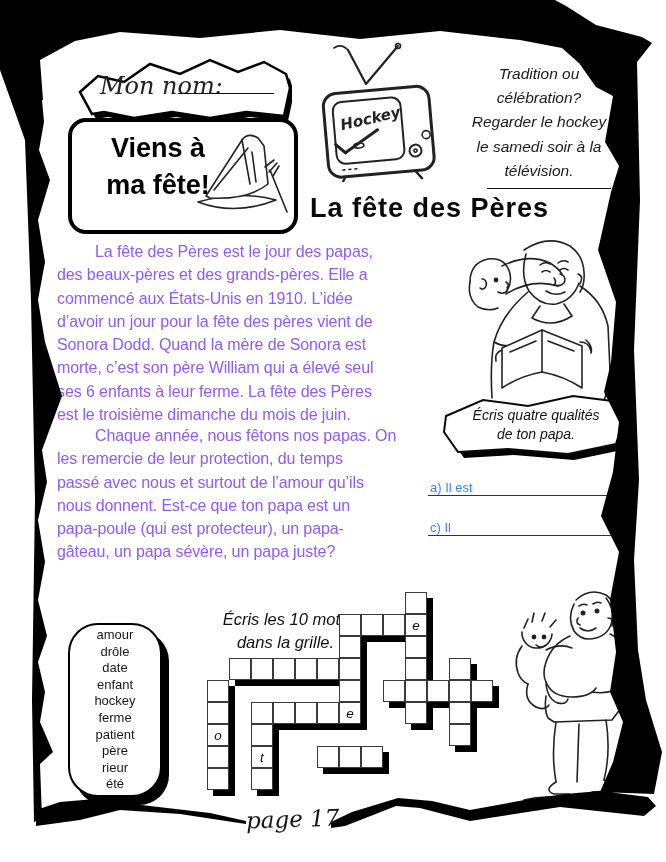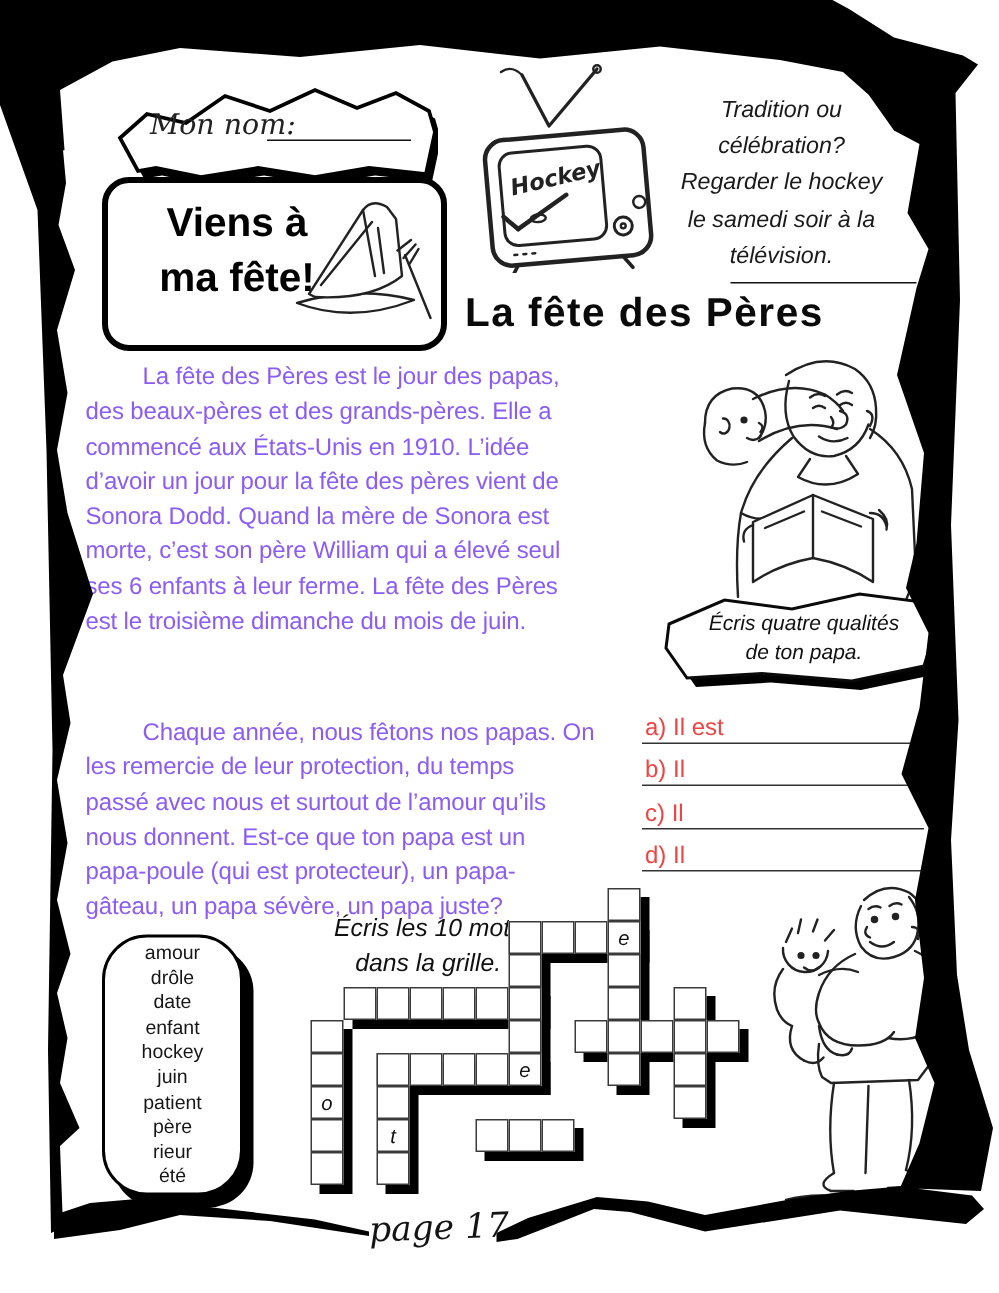"Mon nom:" #name-banner-label { font-size: 19px -> 24px }
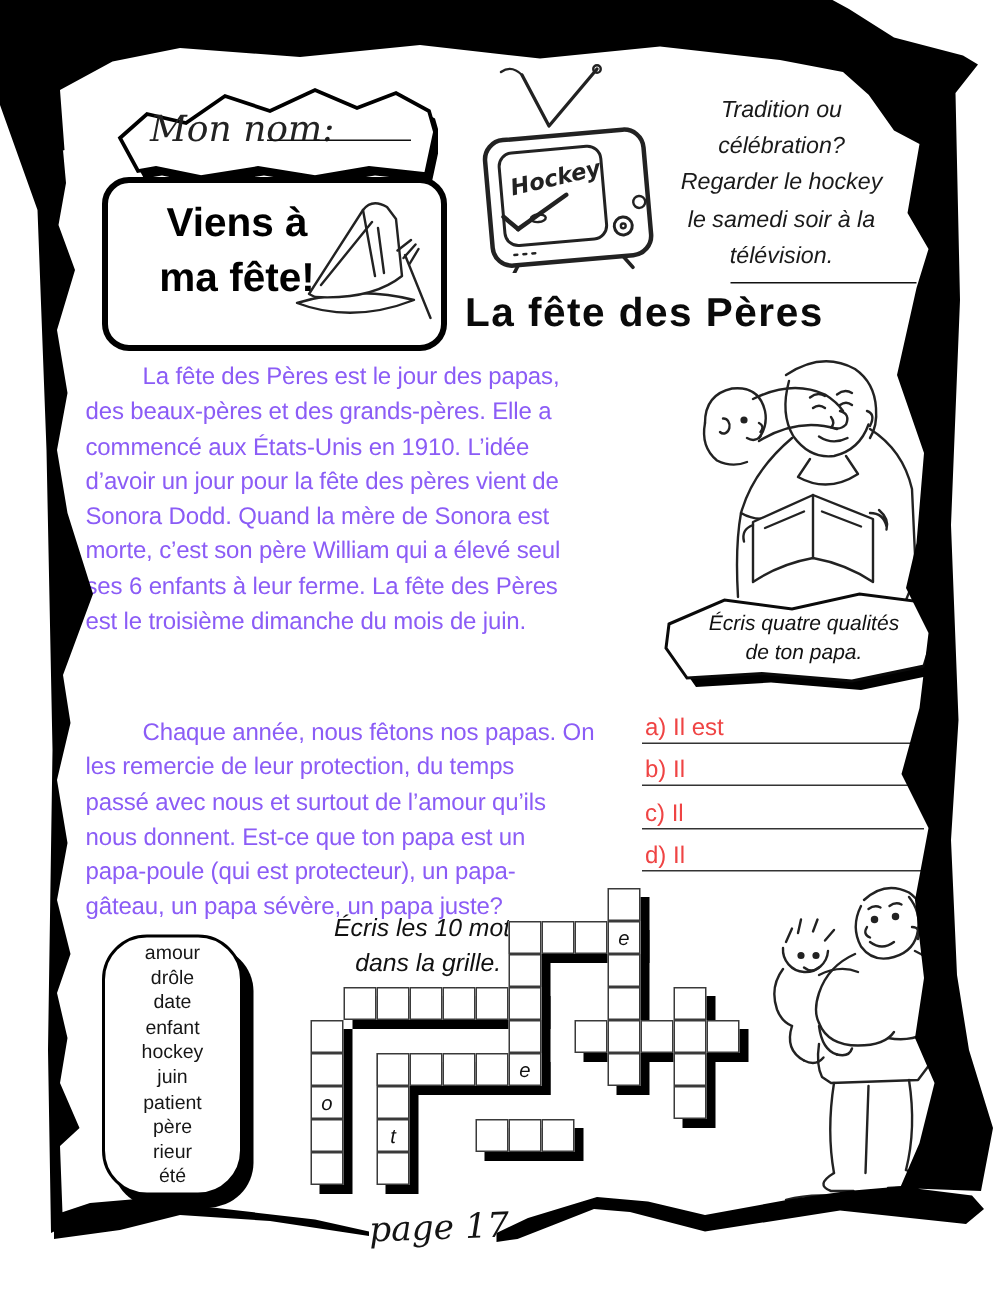"Tradition ou" #tradition-note { left: 436px -> 454px }
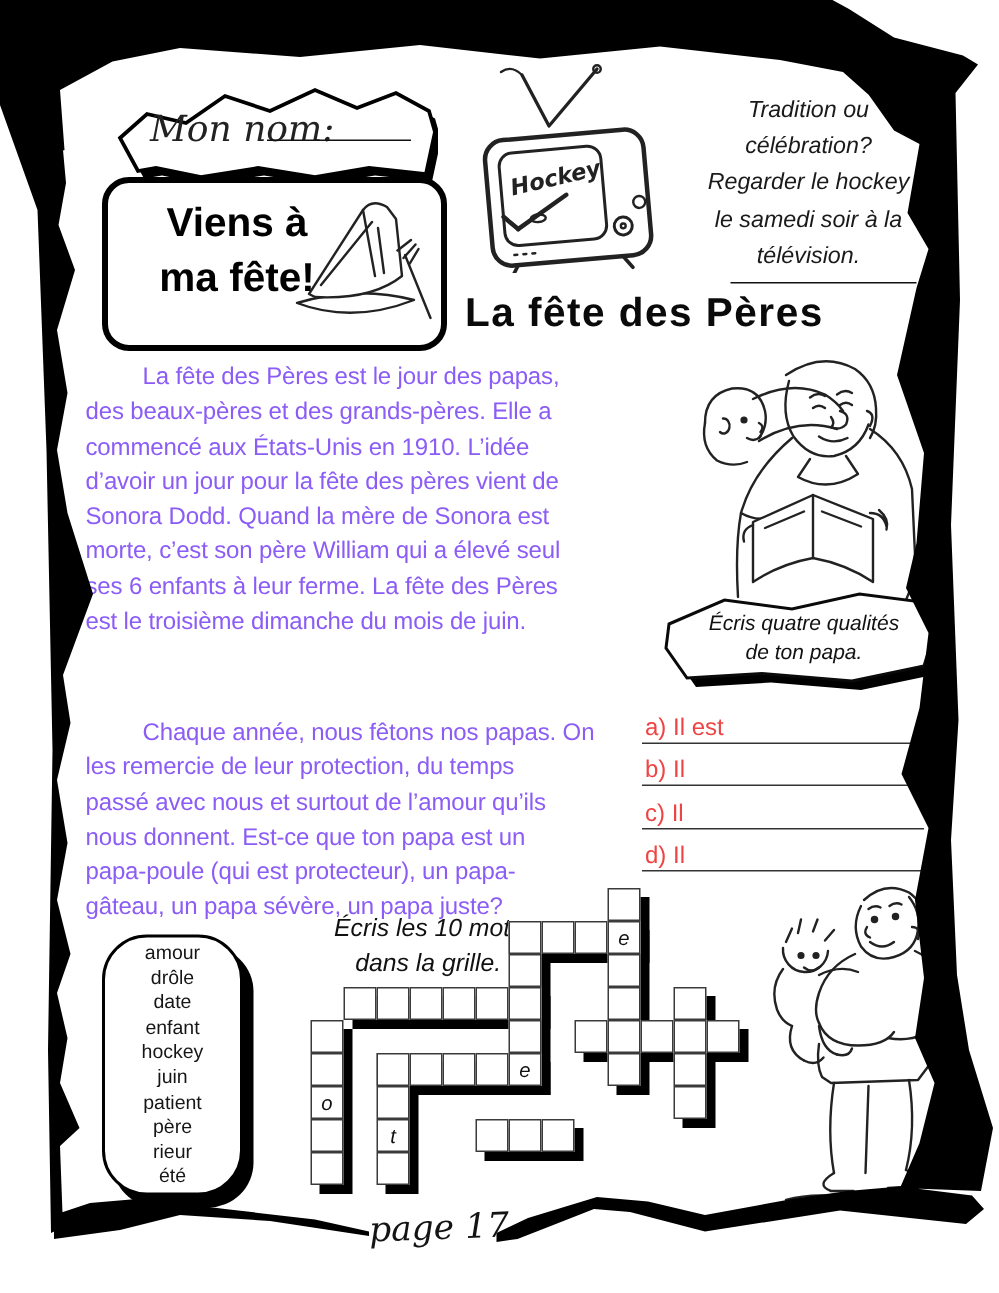"Chaque année, nous fêtons nos" #paragraph-2 { top: 477px -> 424px }
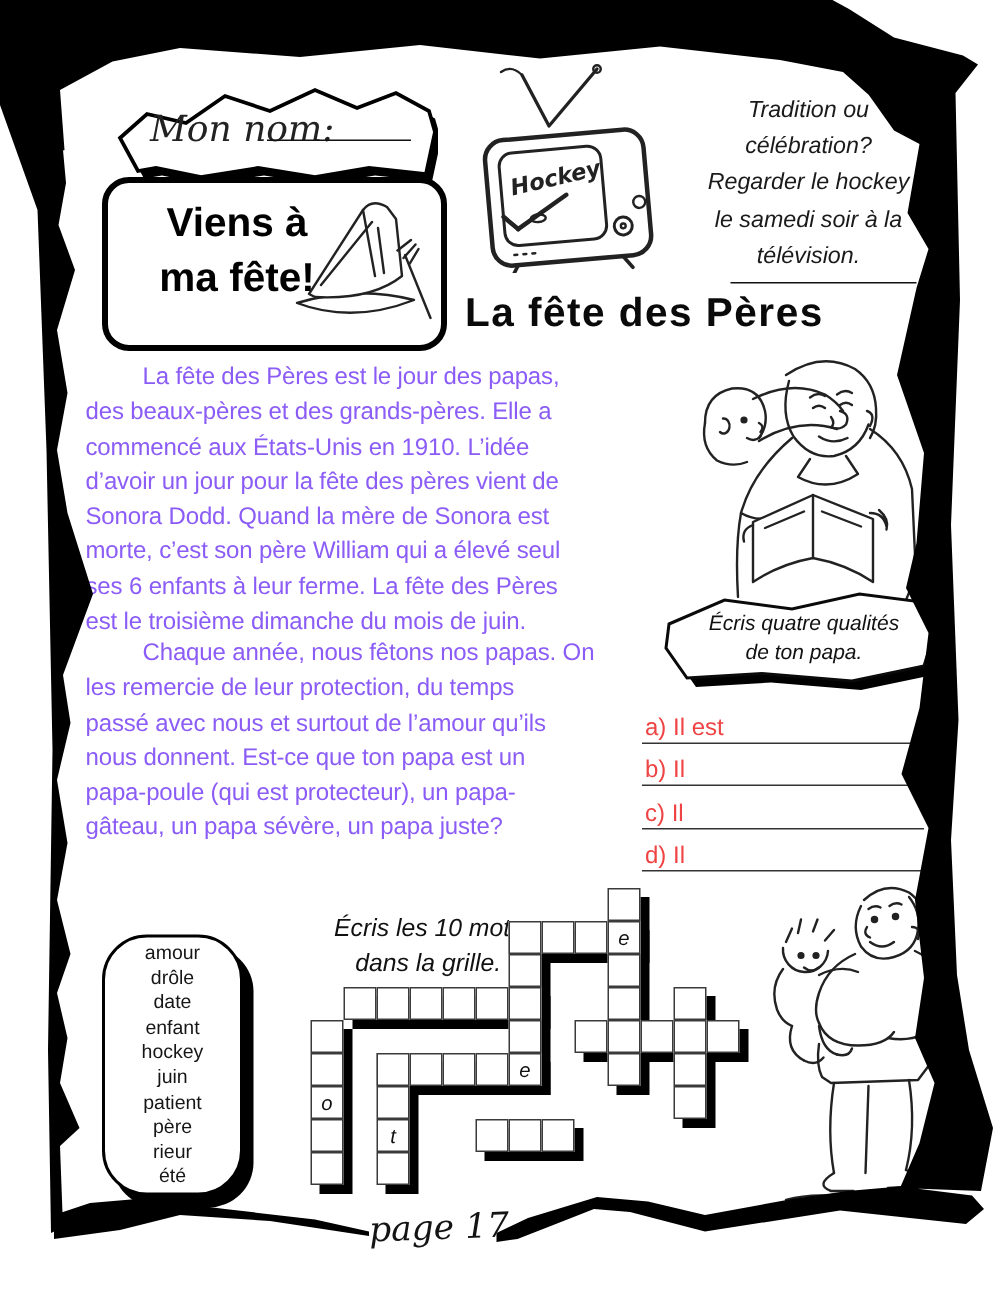"a) Il est" .q-line { color: #ef4444 -> #3b82f6; font-size: 16px -> 13px; margin-bottom: 4px -> 16px }
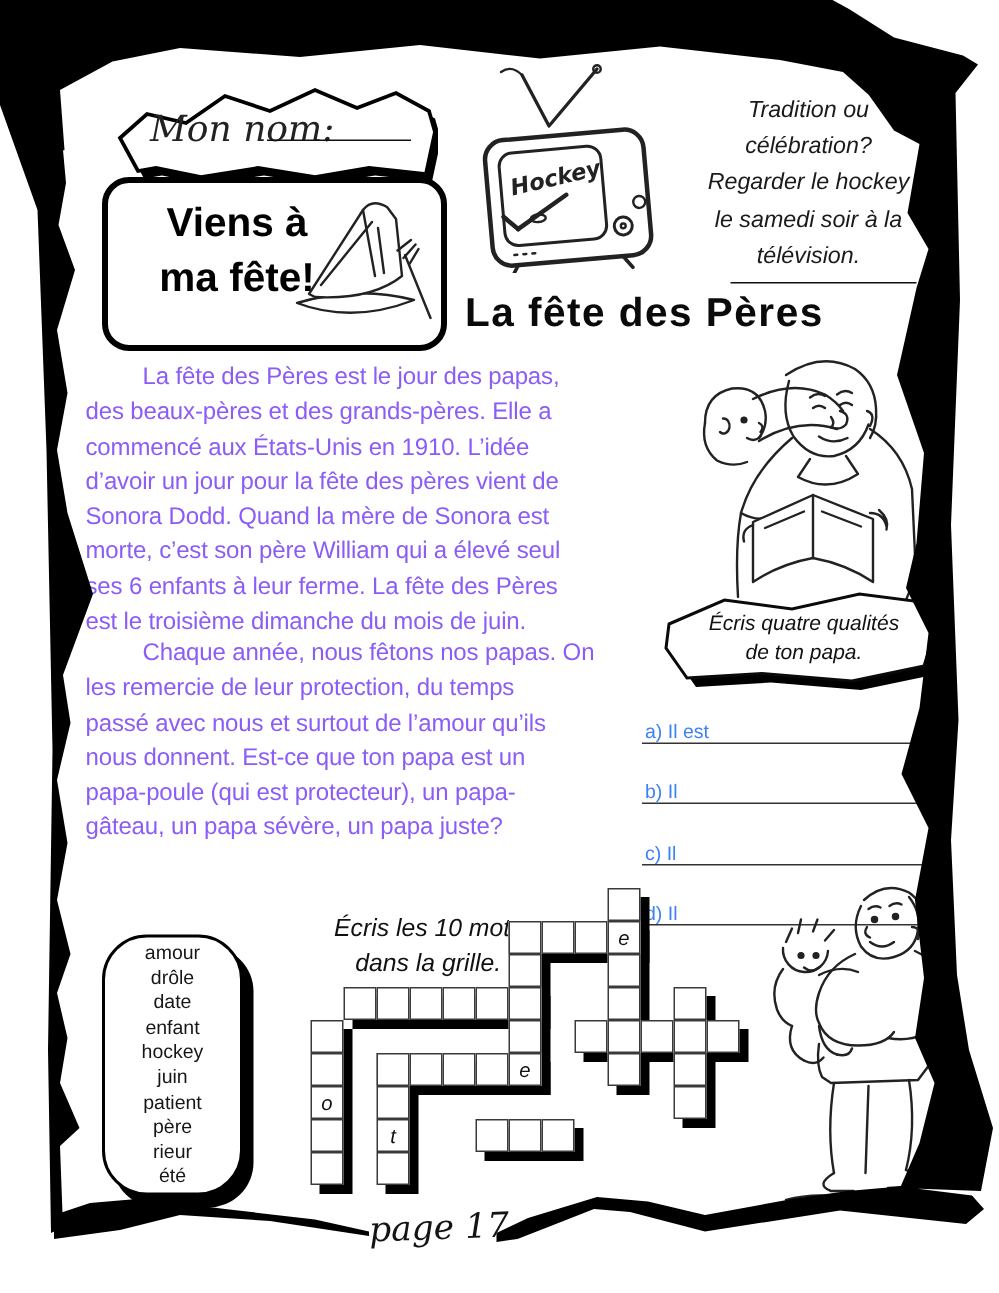"b) Il" div.q-line { html: <div>b) Il</div> -> none }
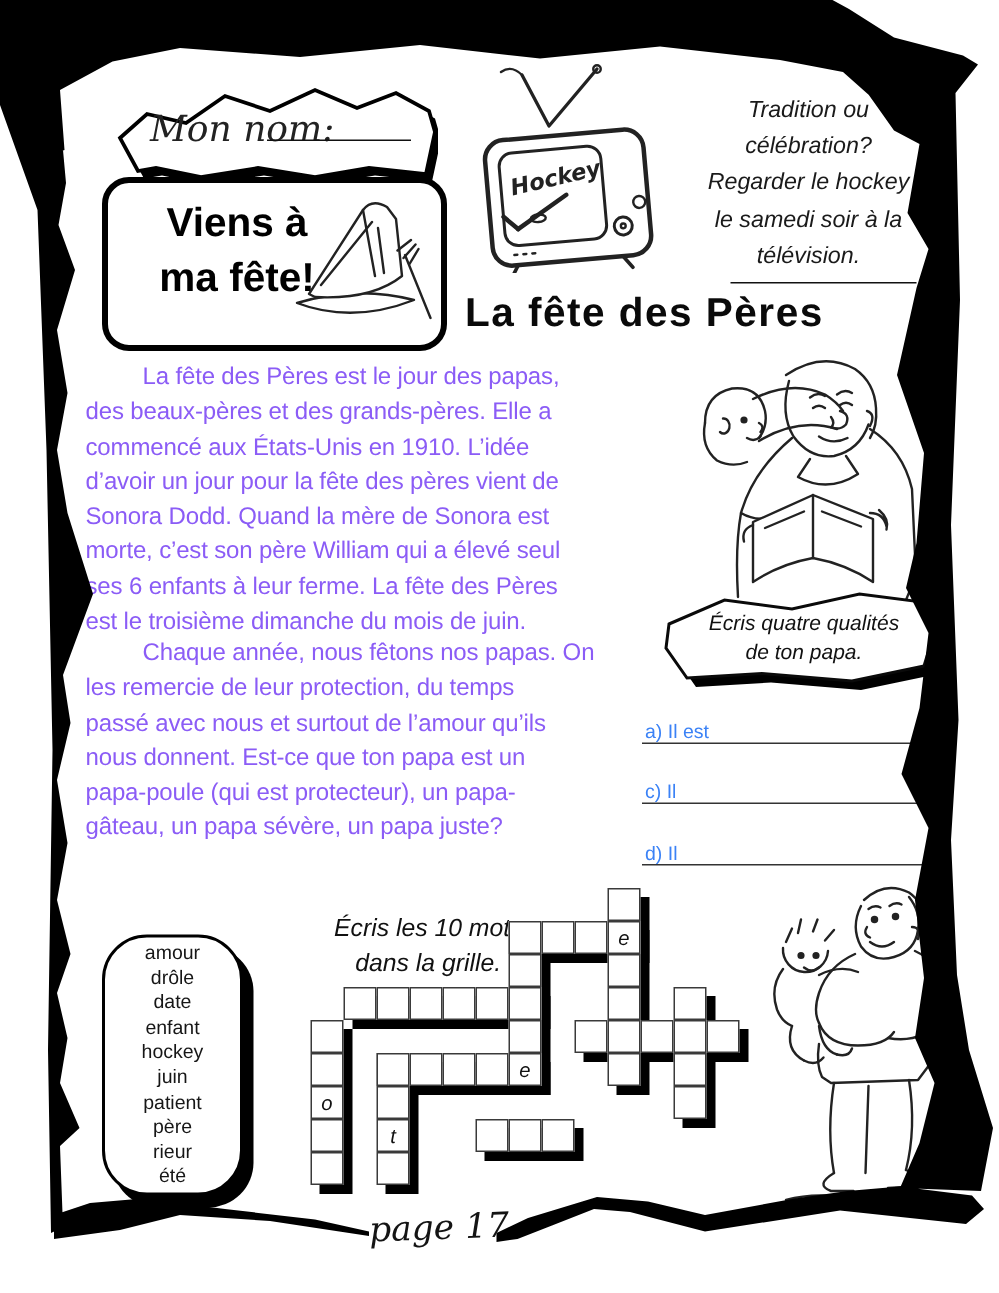"d) Il" div.q-line { html: <div>d) Il</div> -> none }
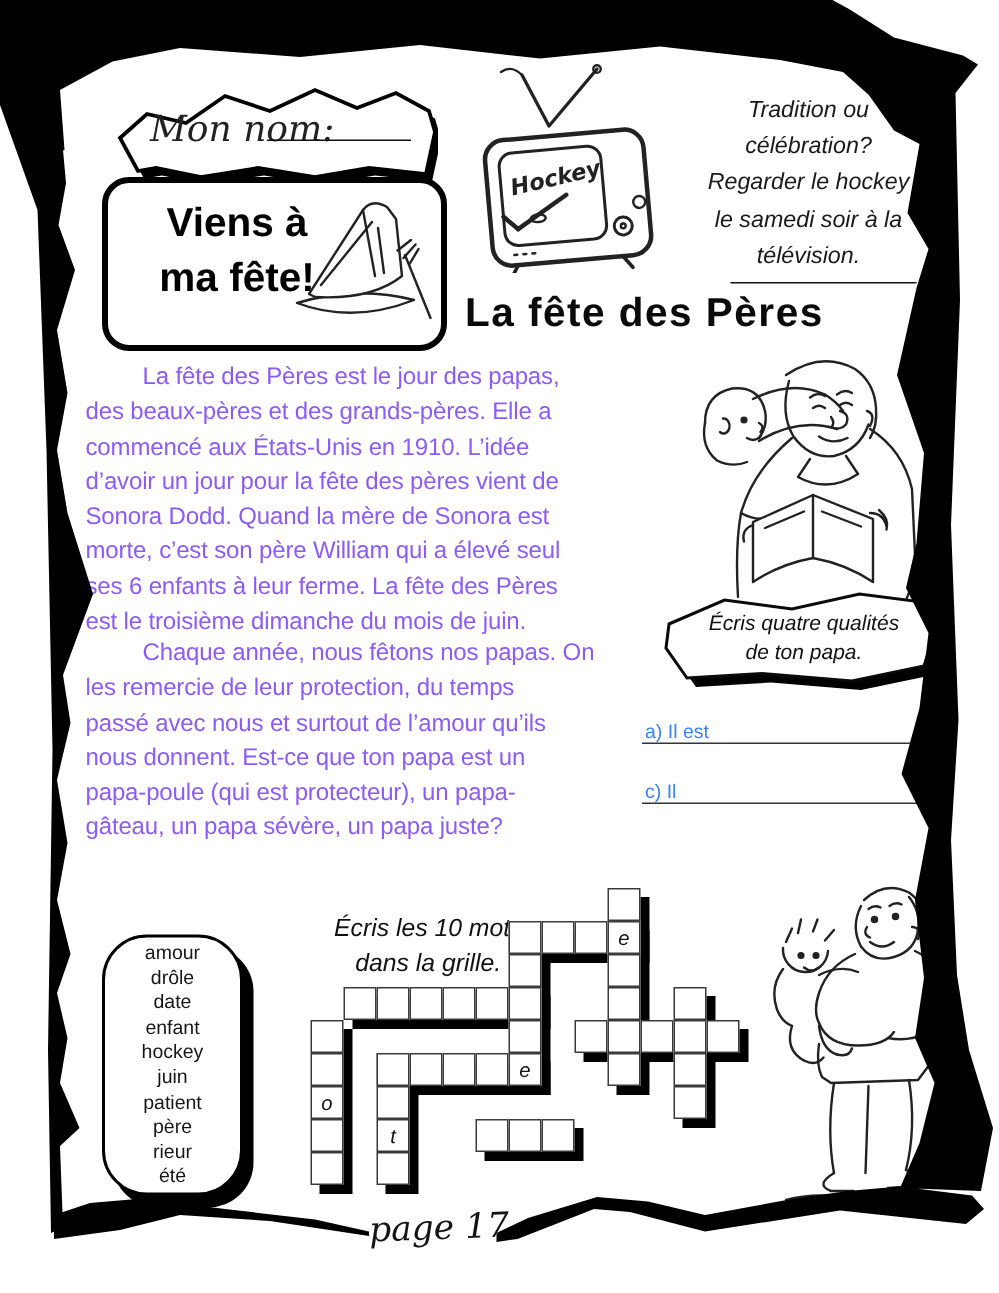"juin" div { text: juin -> ferme }
